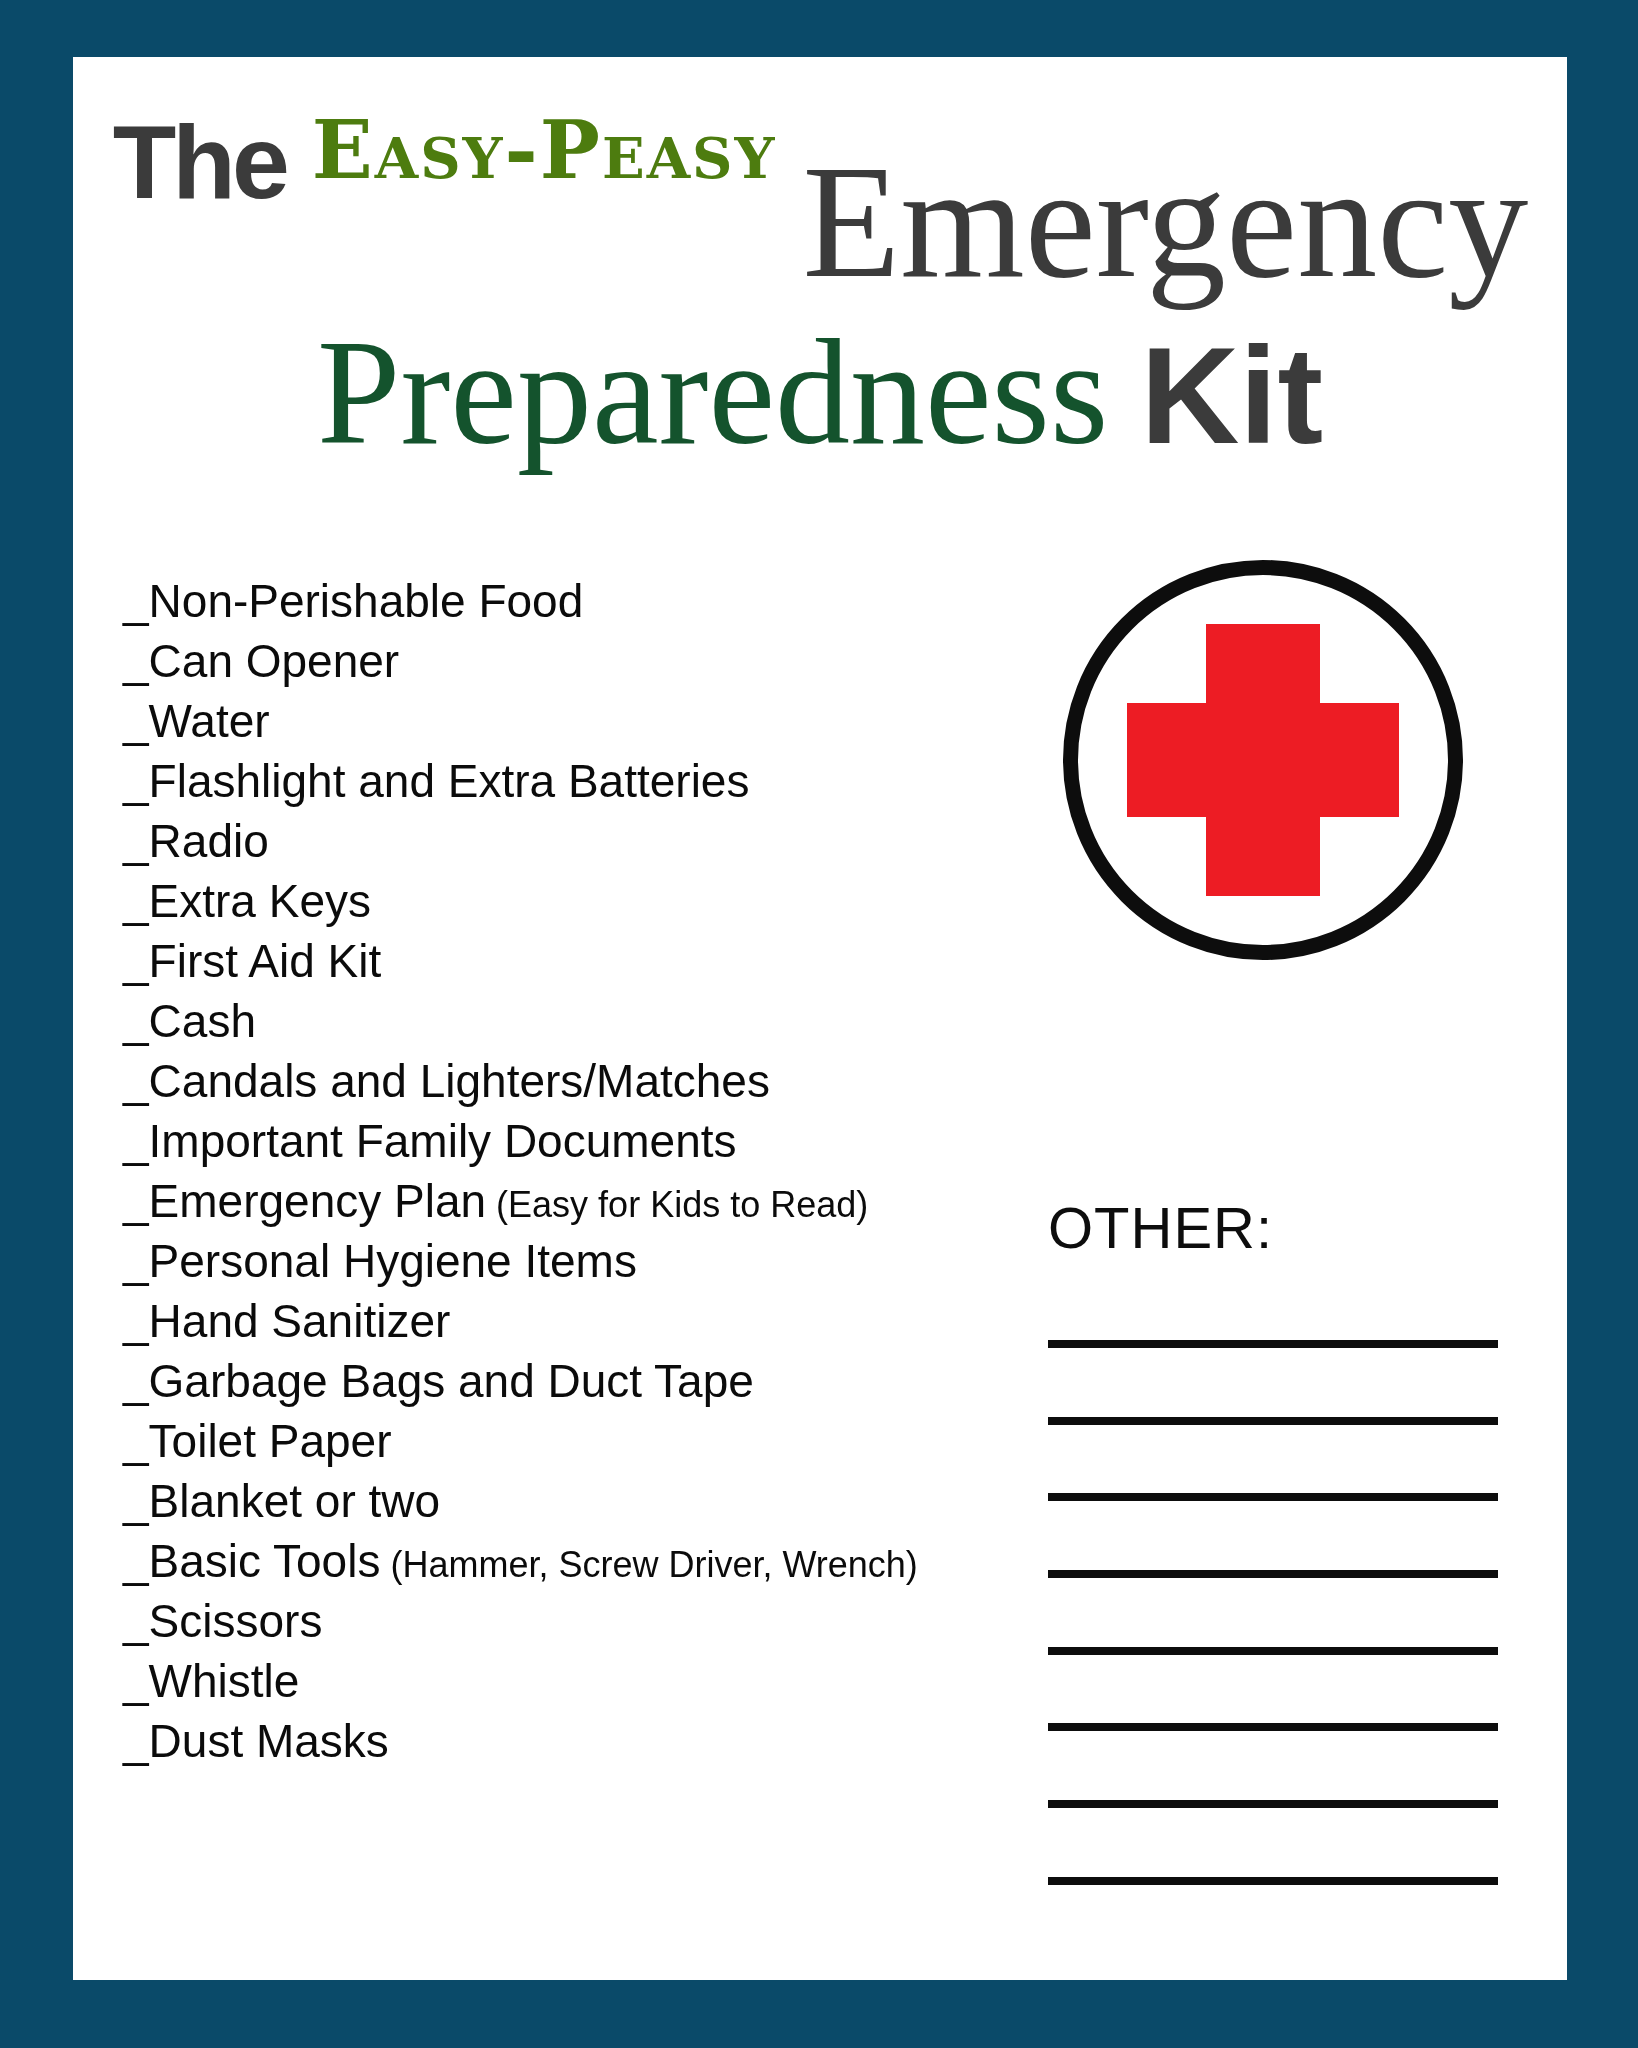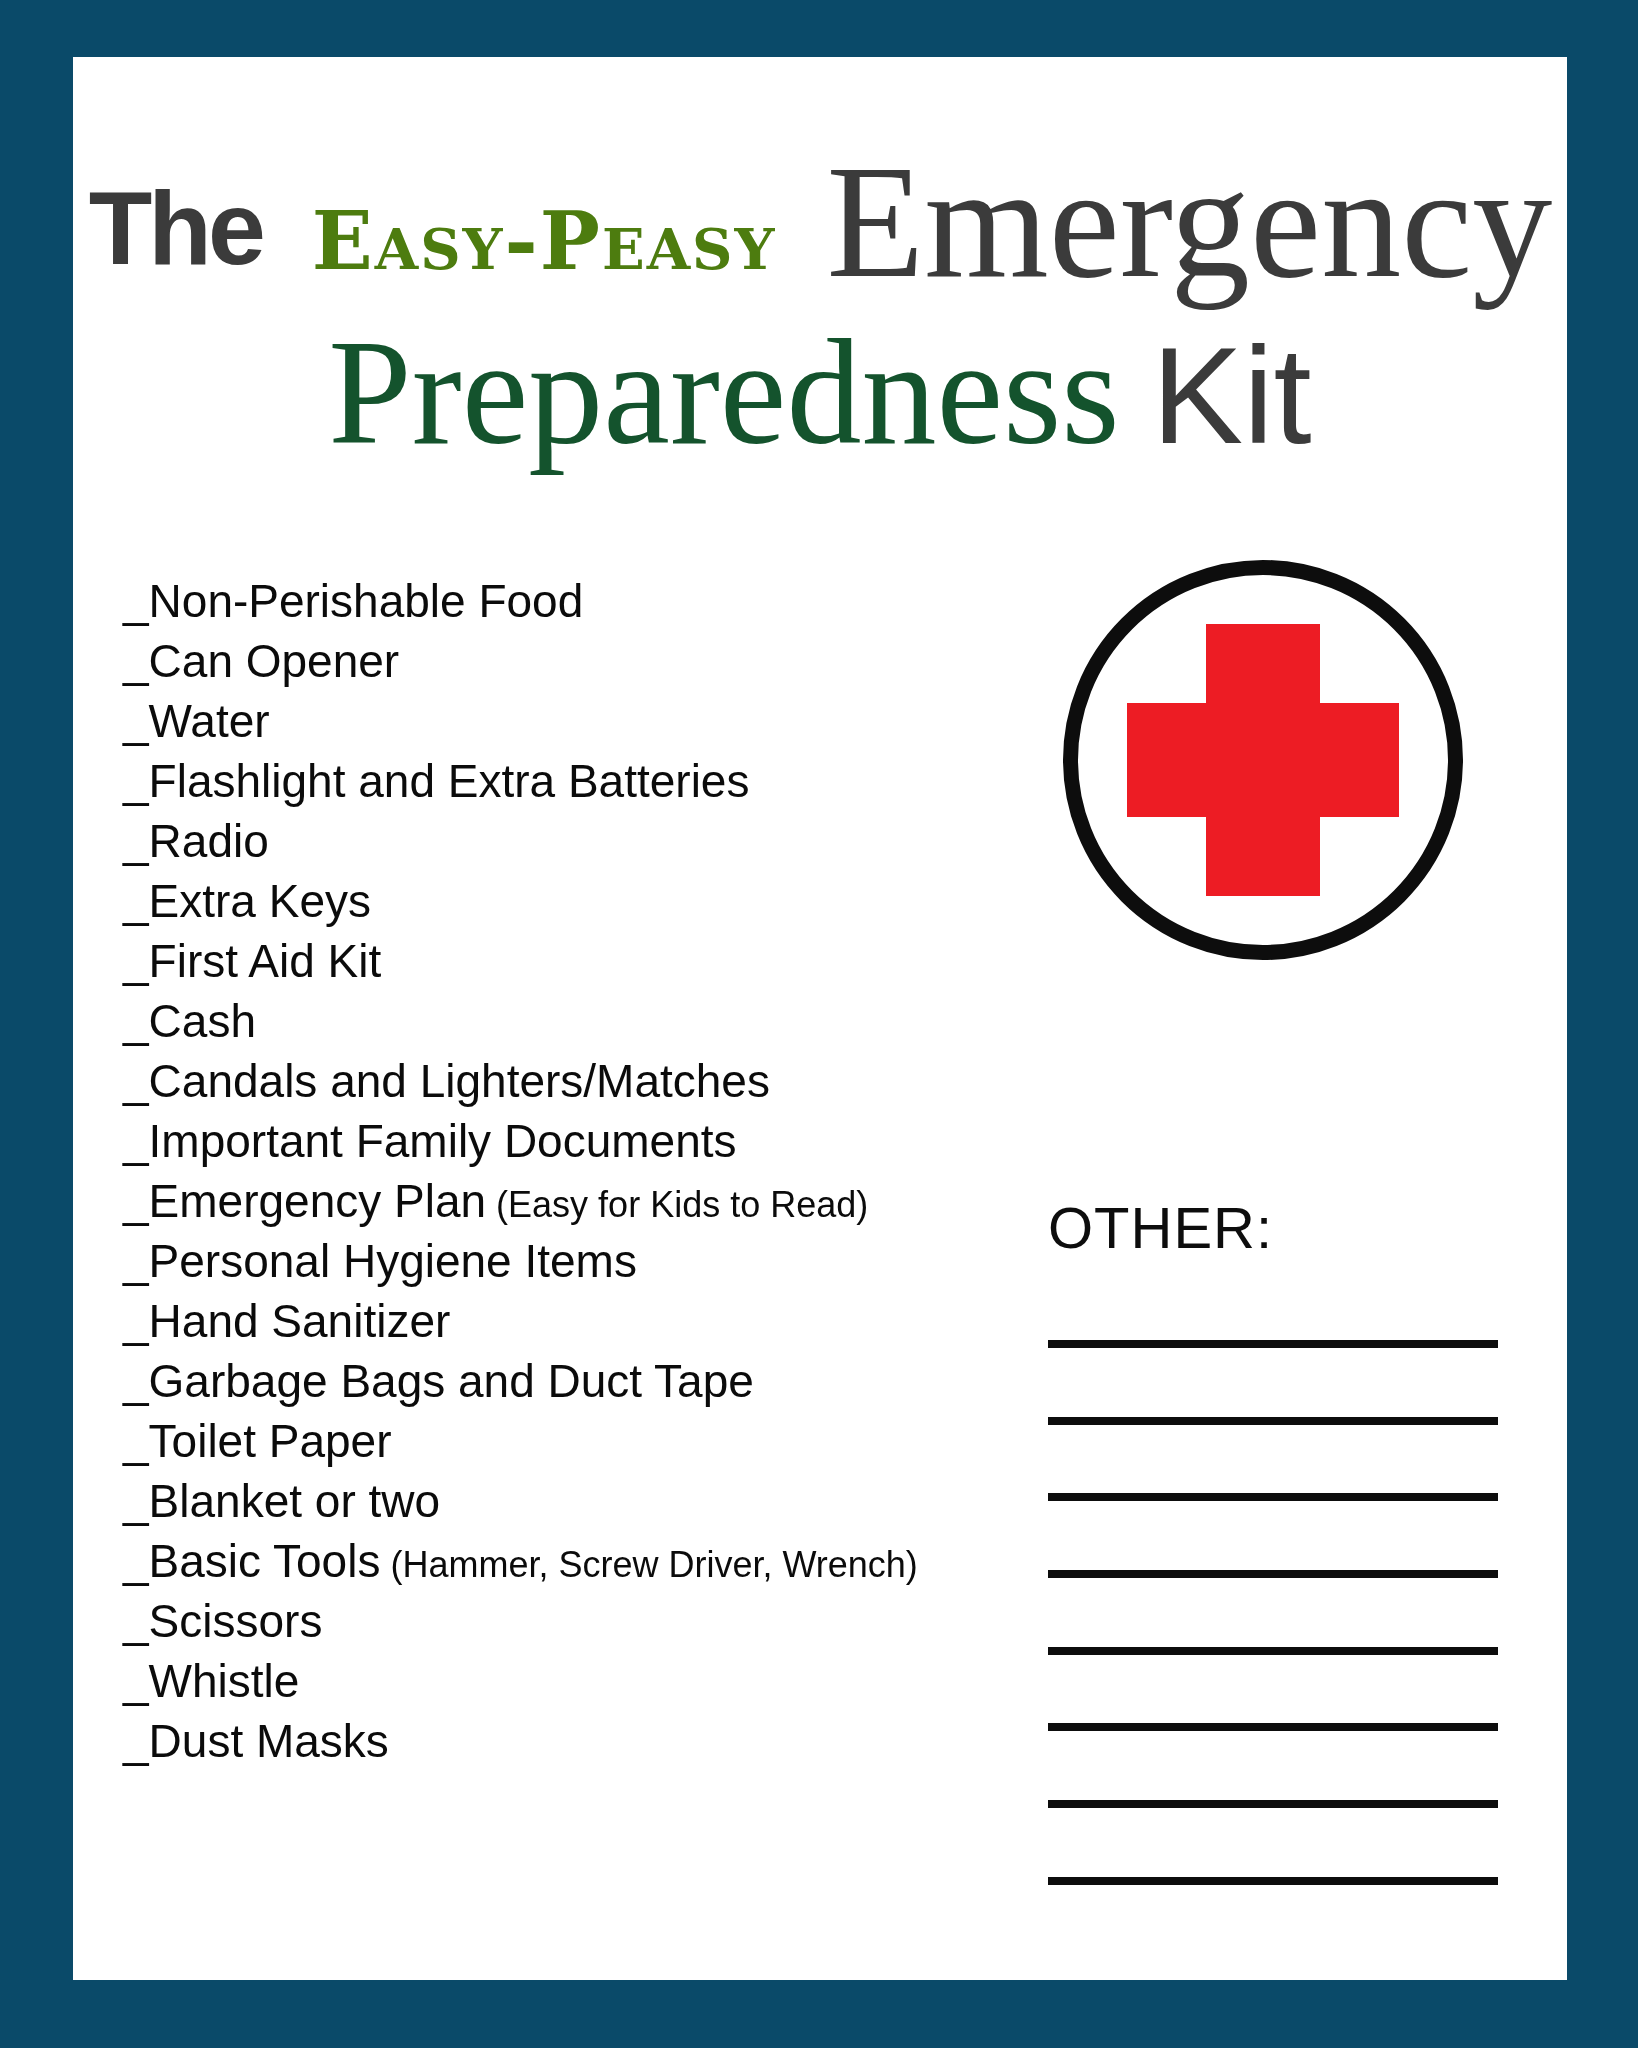"The" .title-line1 { align-items: flex-end -> flex-start; gap: 24px -> none }
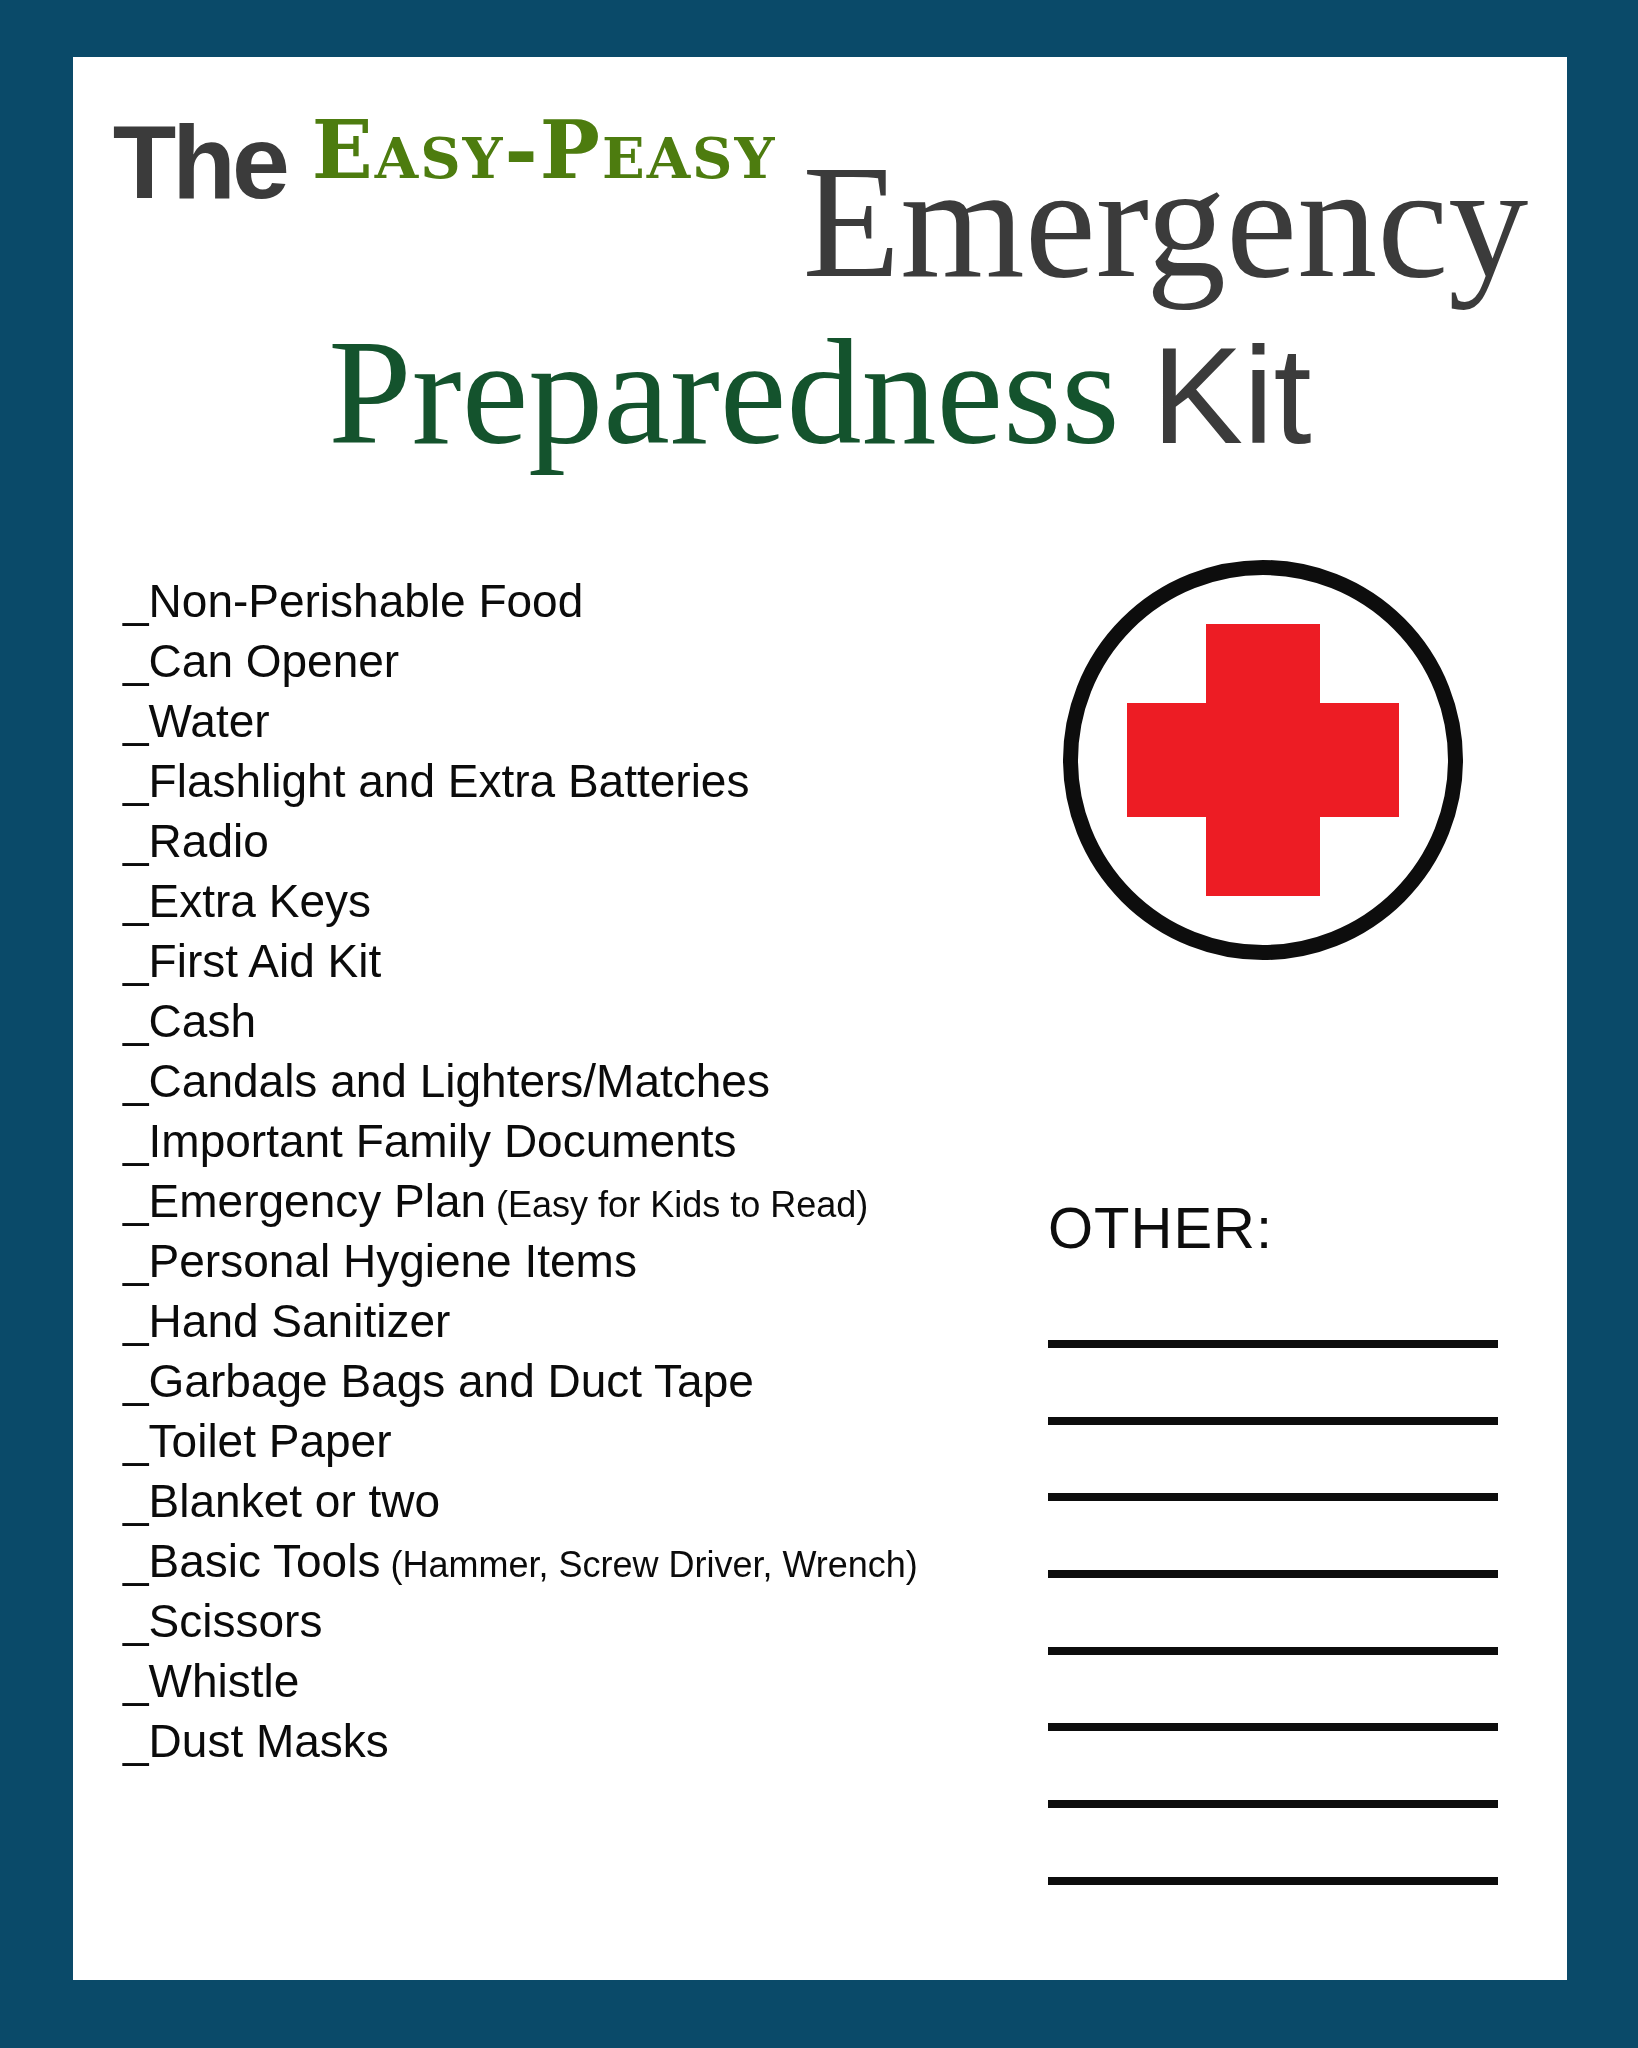"Kit" .title-kit { font-weight: 400 -> 700 }
